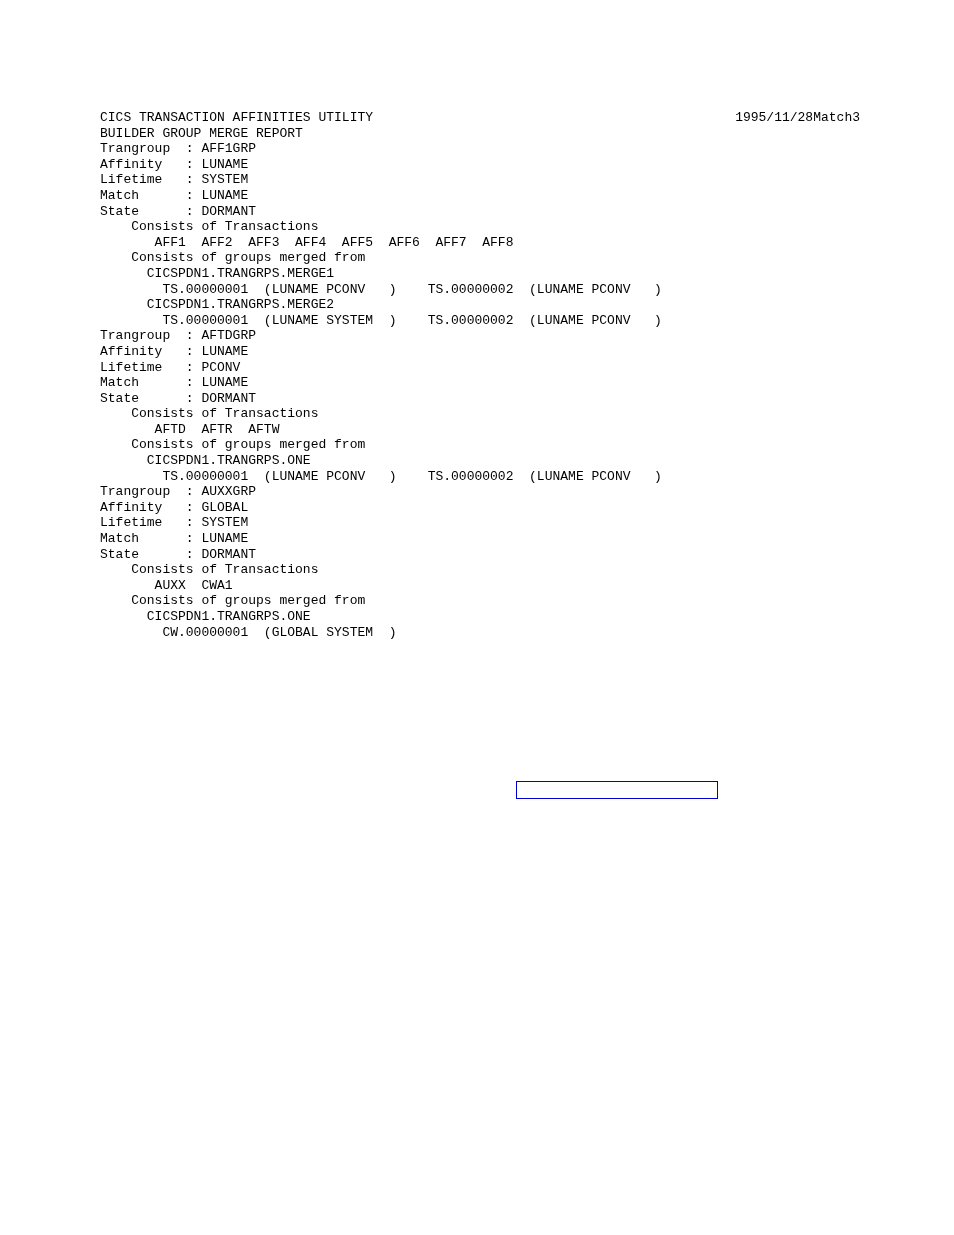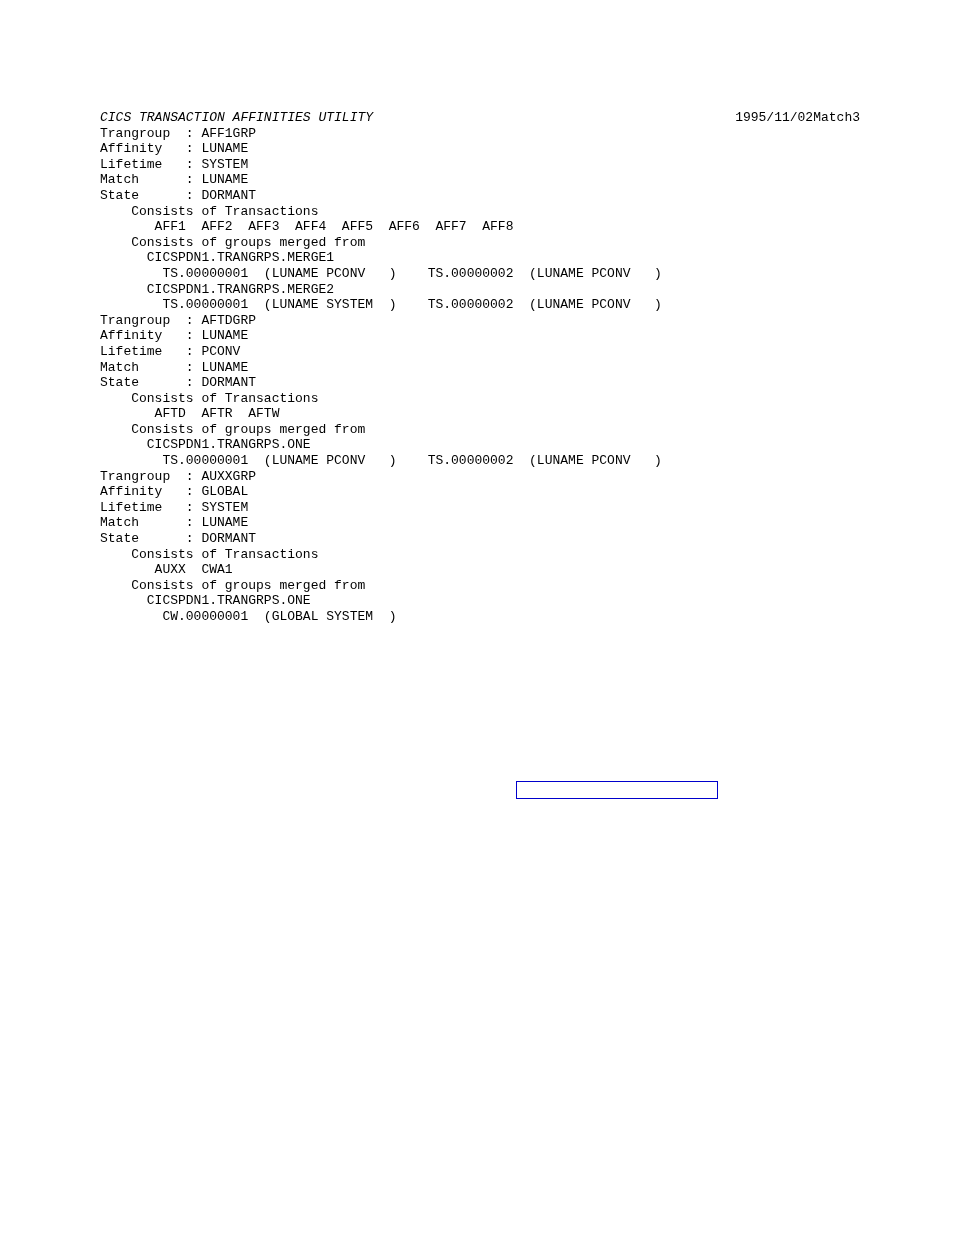"CICS TRANSACTION AFFINITIES UTILITY" .hdr-left { font-style: italic -> none }
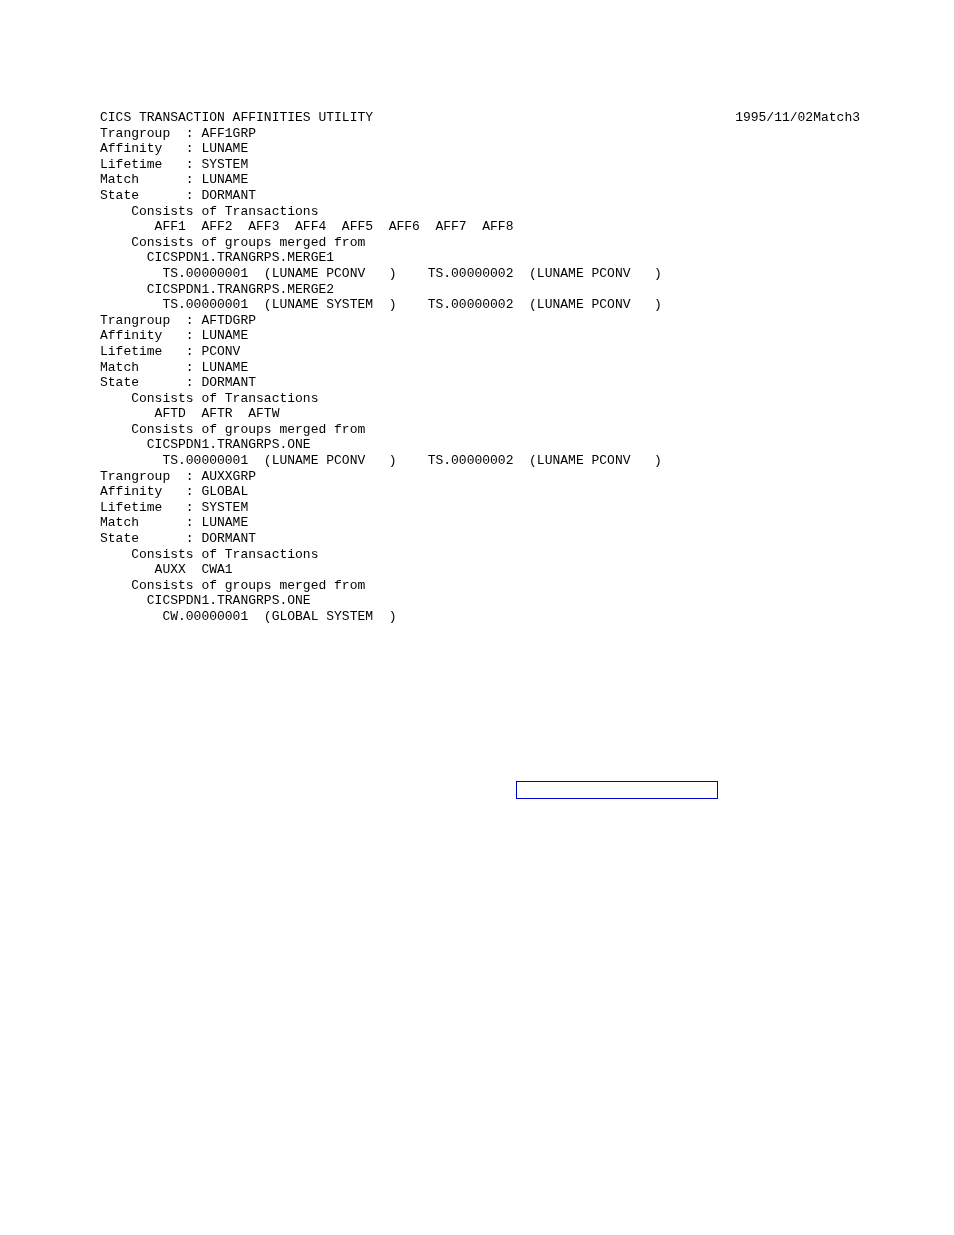"1995/11/02" span { text: 1995/11/02 -> 1995/11/28 }
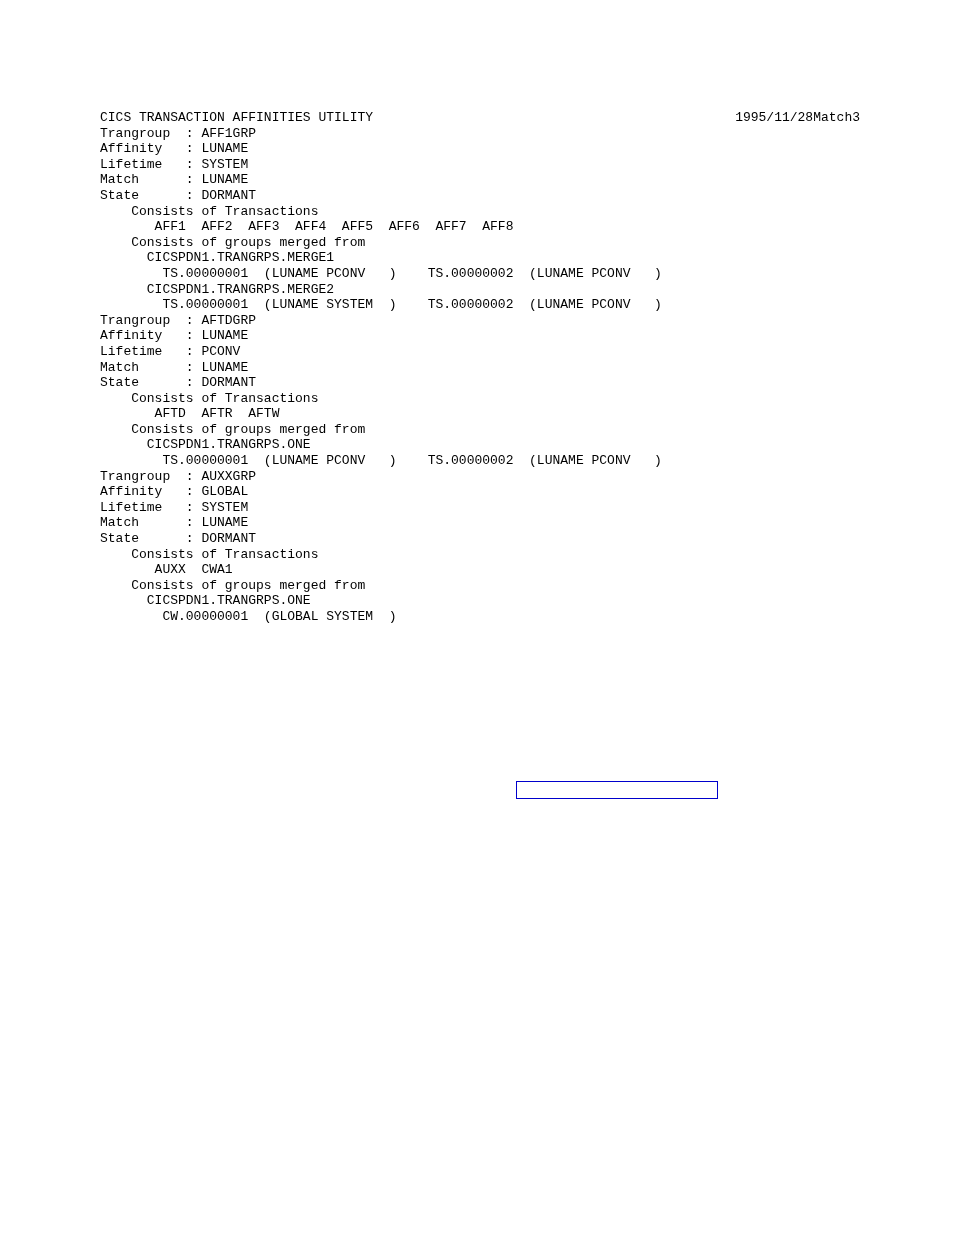"BUILDER GROUP MERGE REPORT" pre { html: none -> <pre>BUILDER GROUP MERGE REPORT</pre> }
